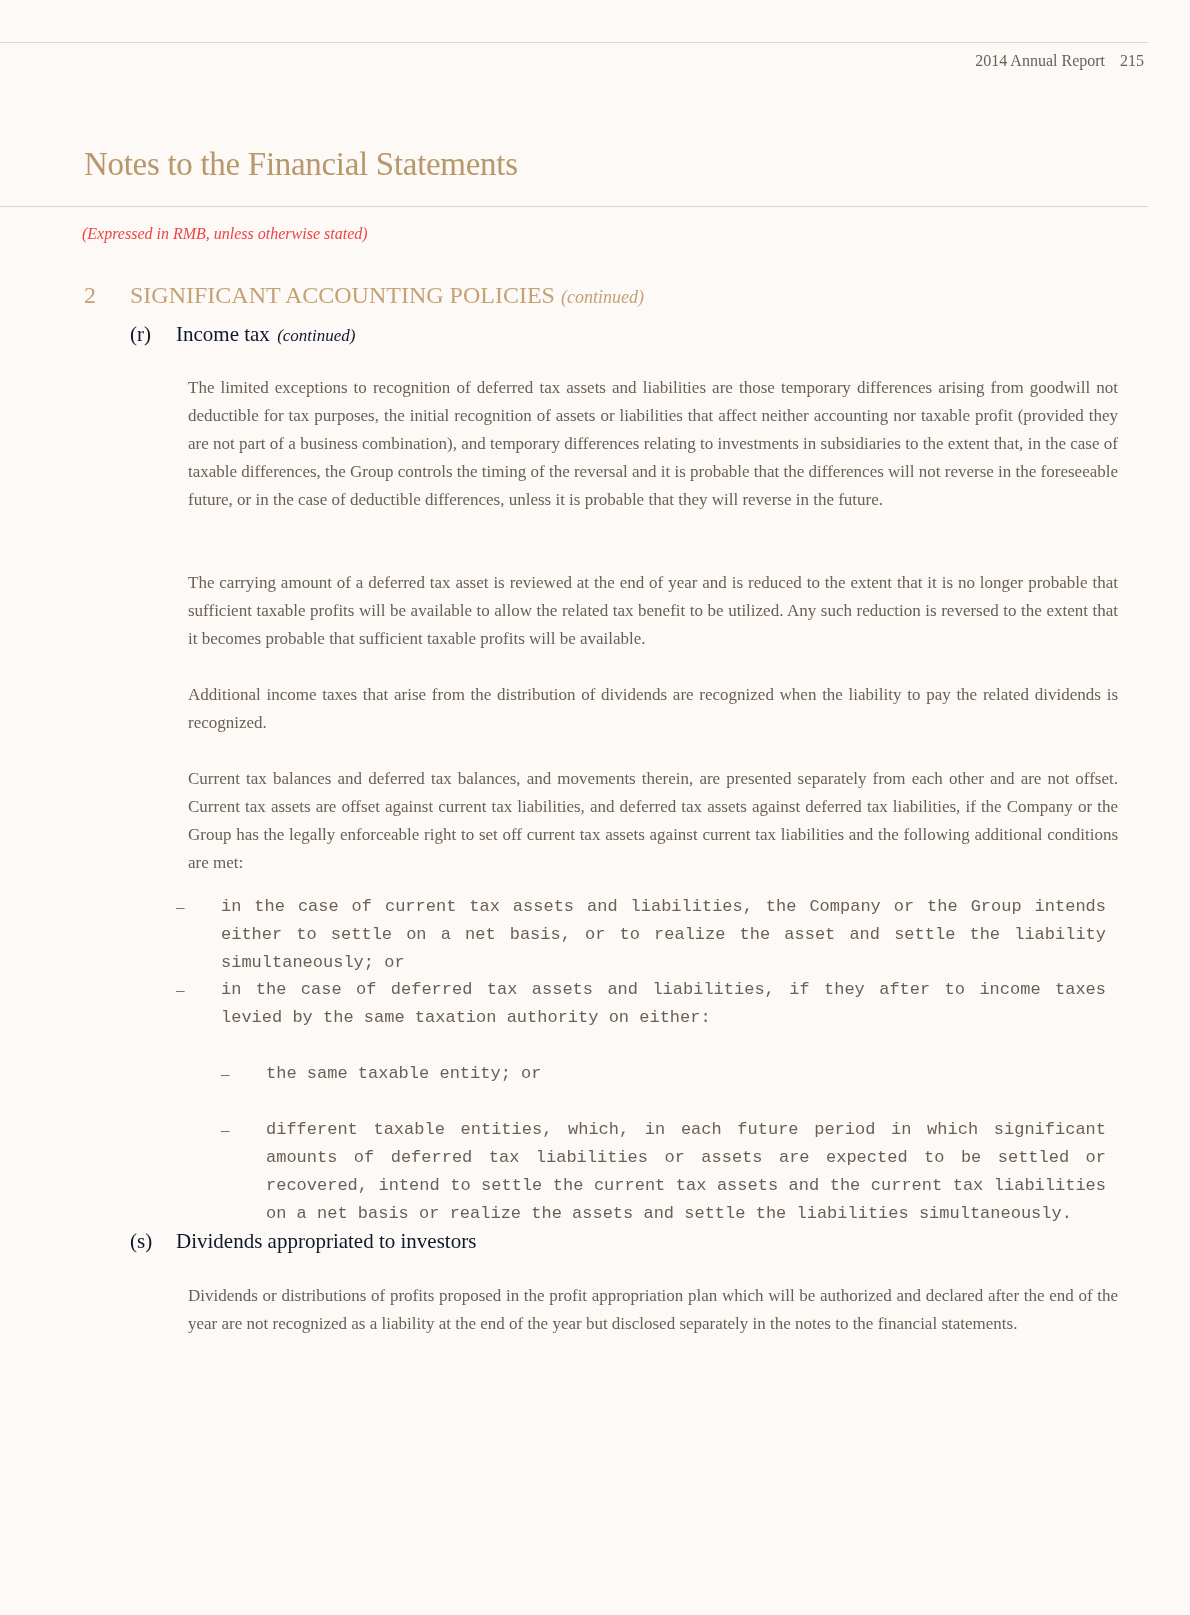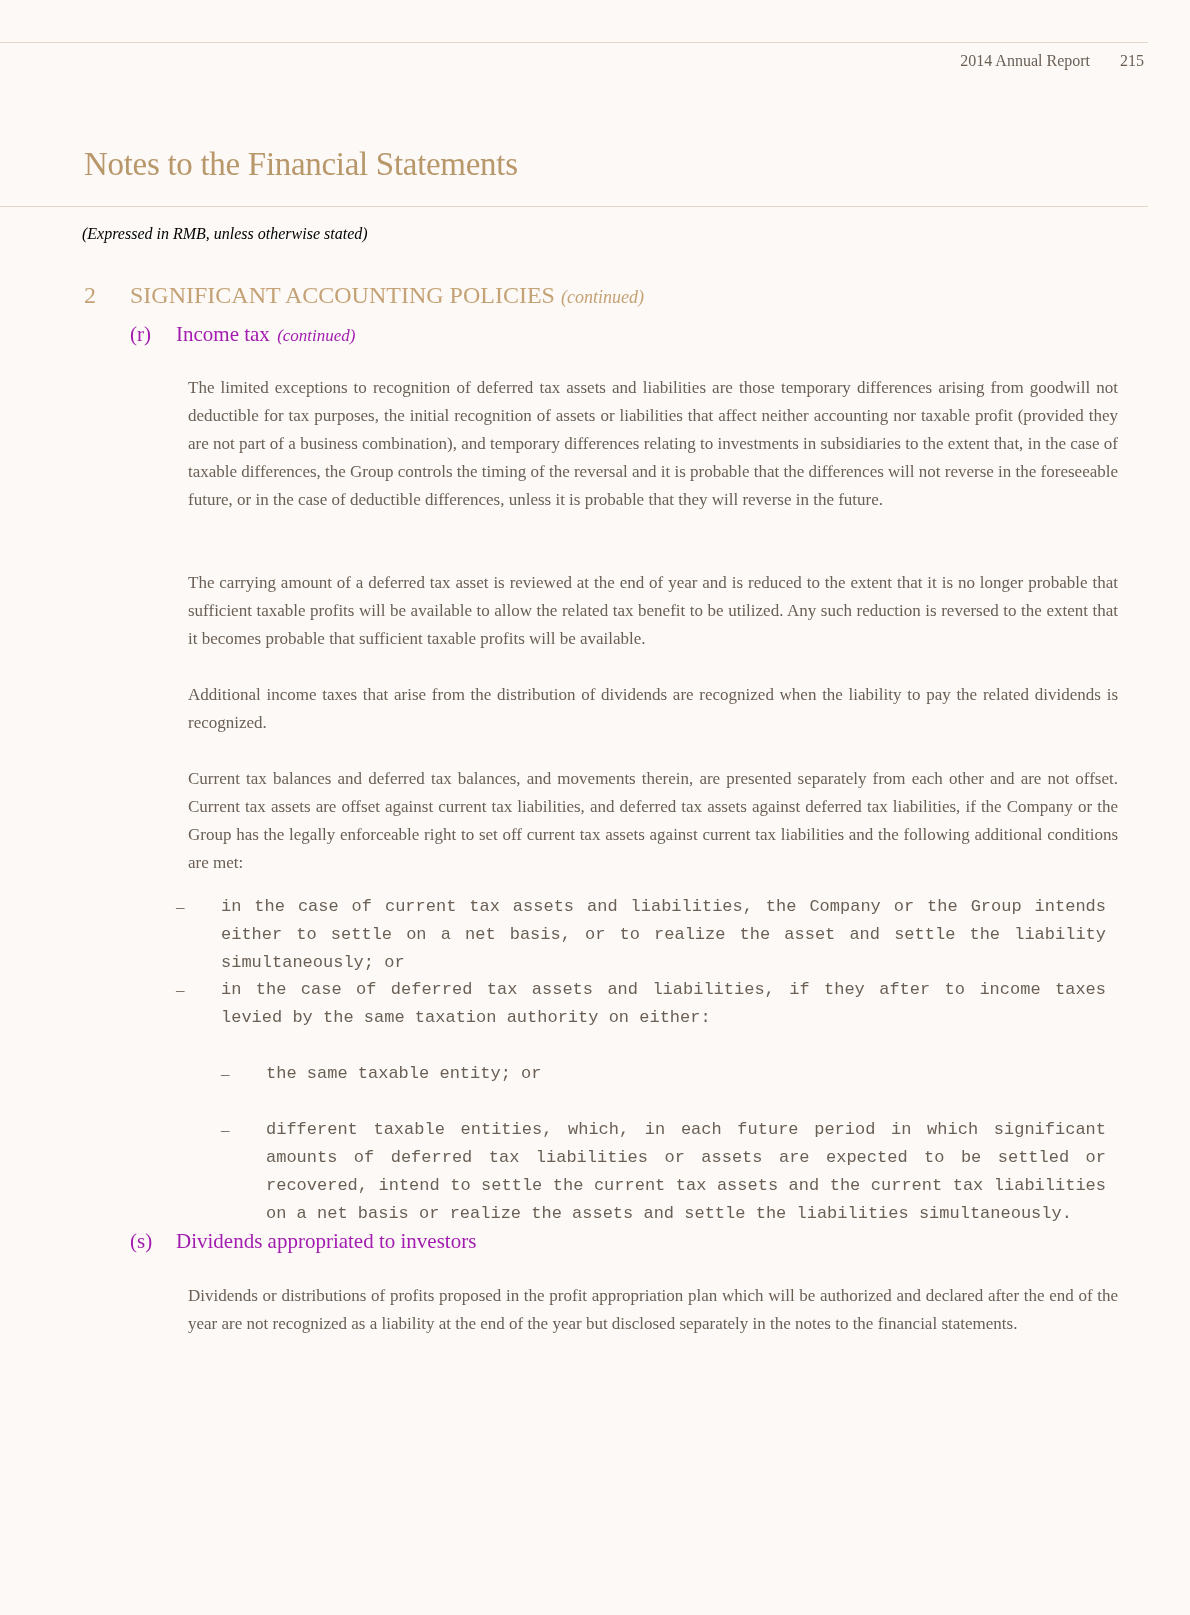"215" .running-head .pg { margin-left: 30px -> 15px }
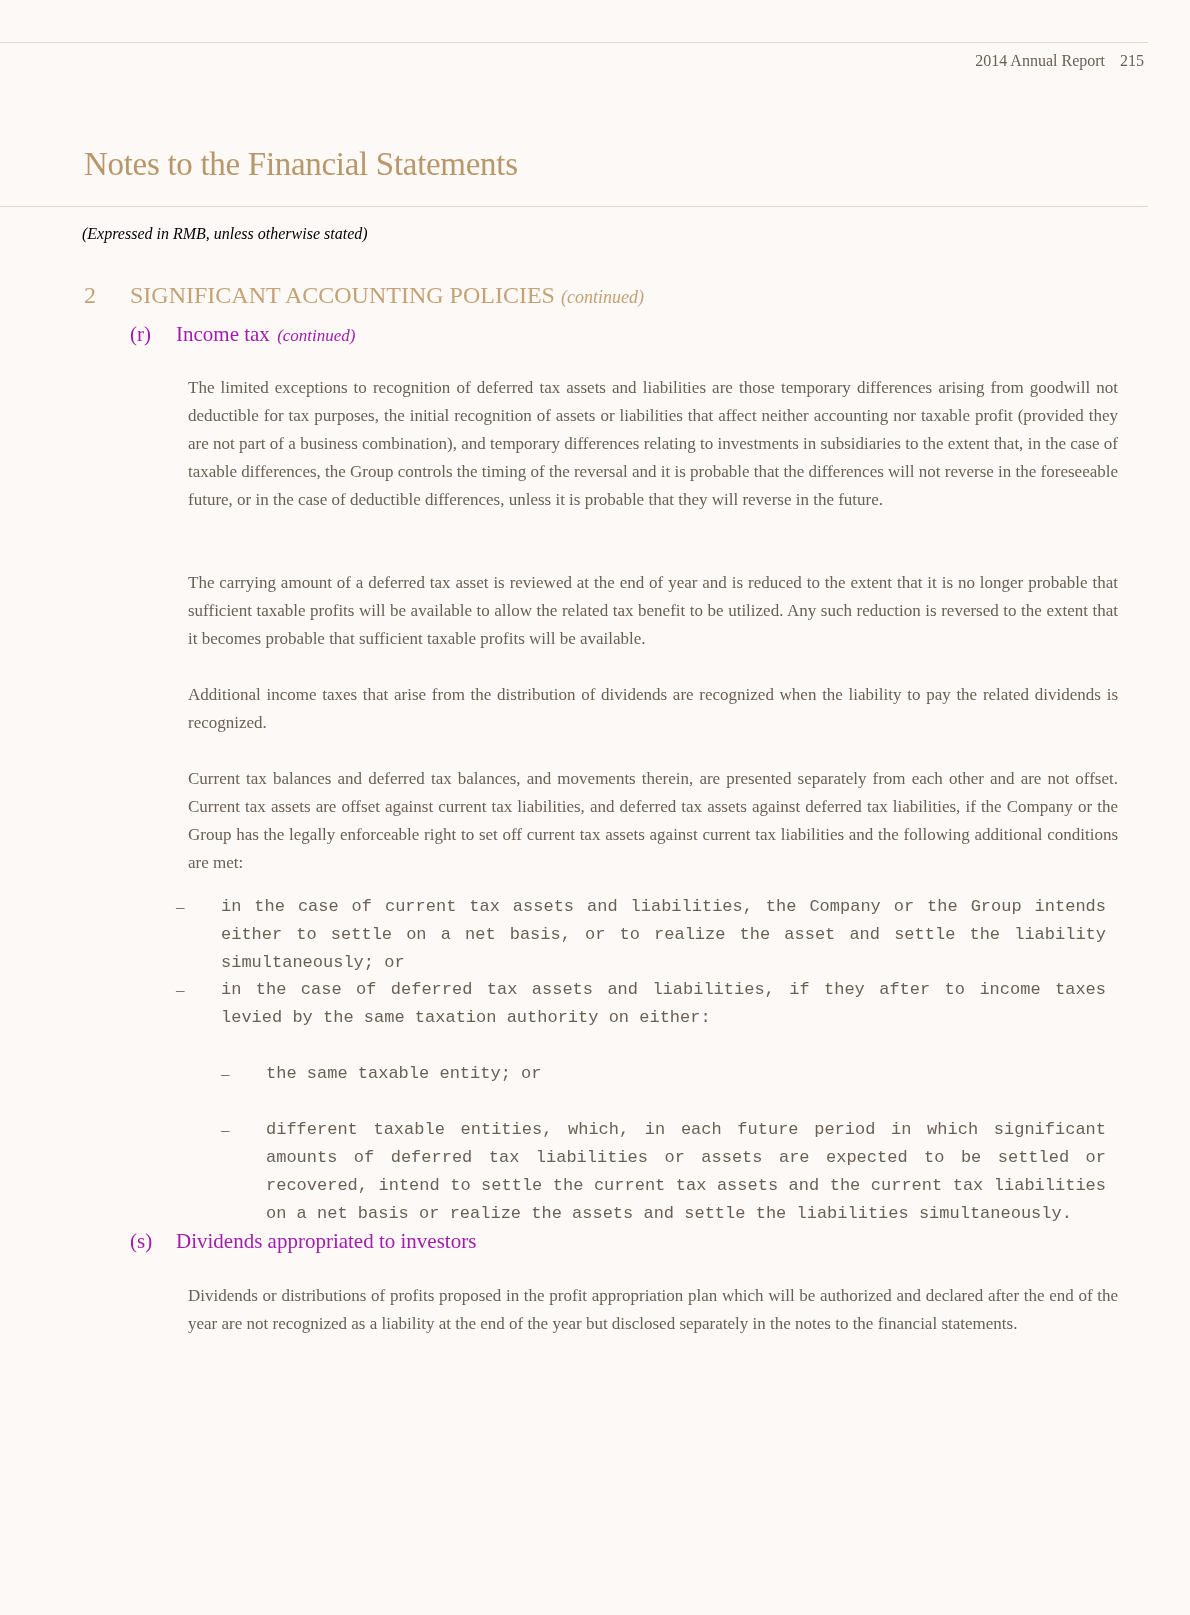"(Expressed in RMB, unless otherwise" .subtitle { color: #000000 -> #ef4444 }
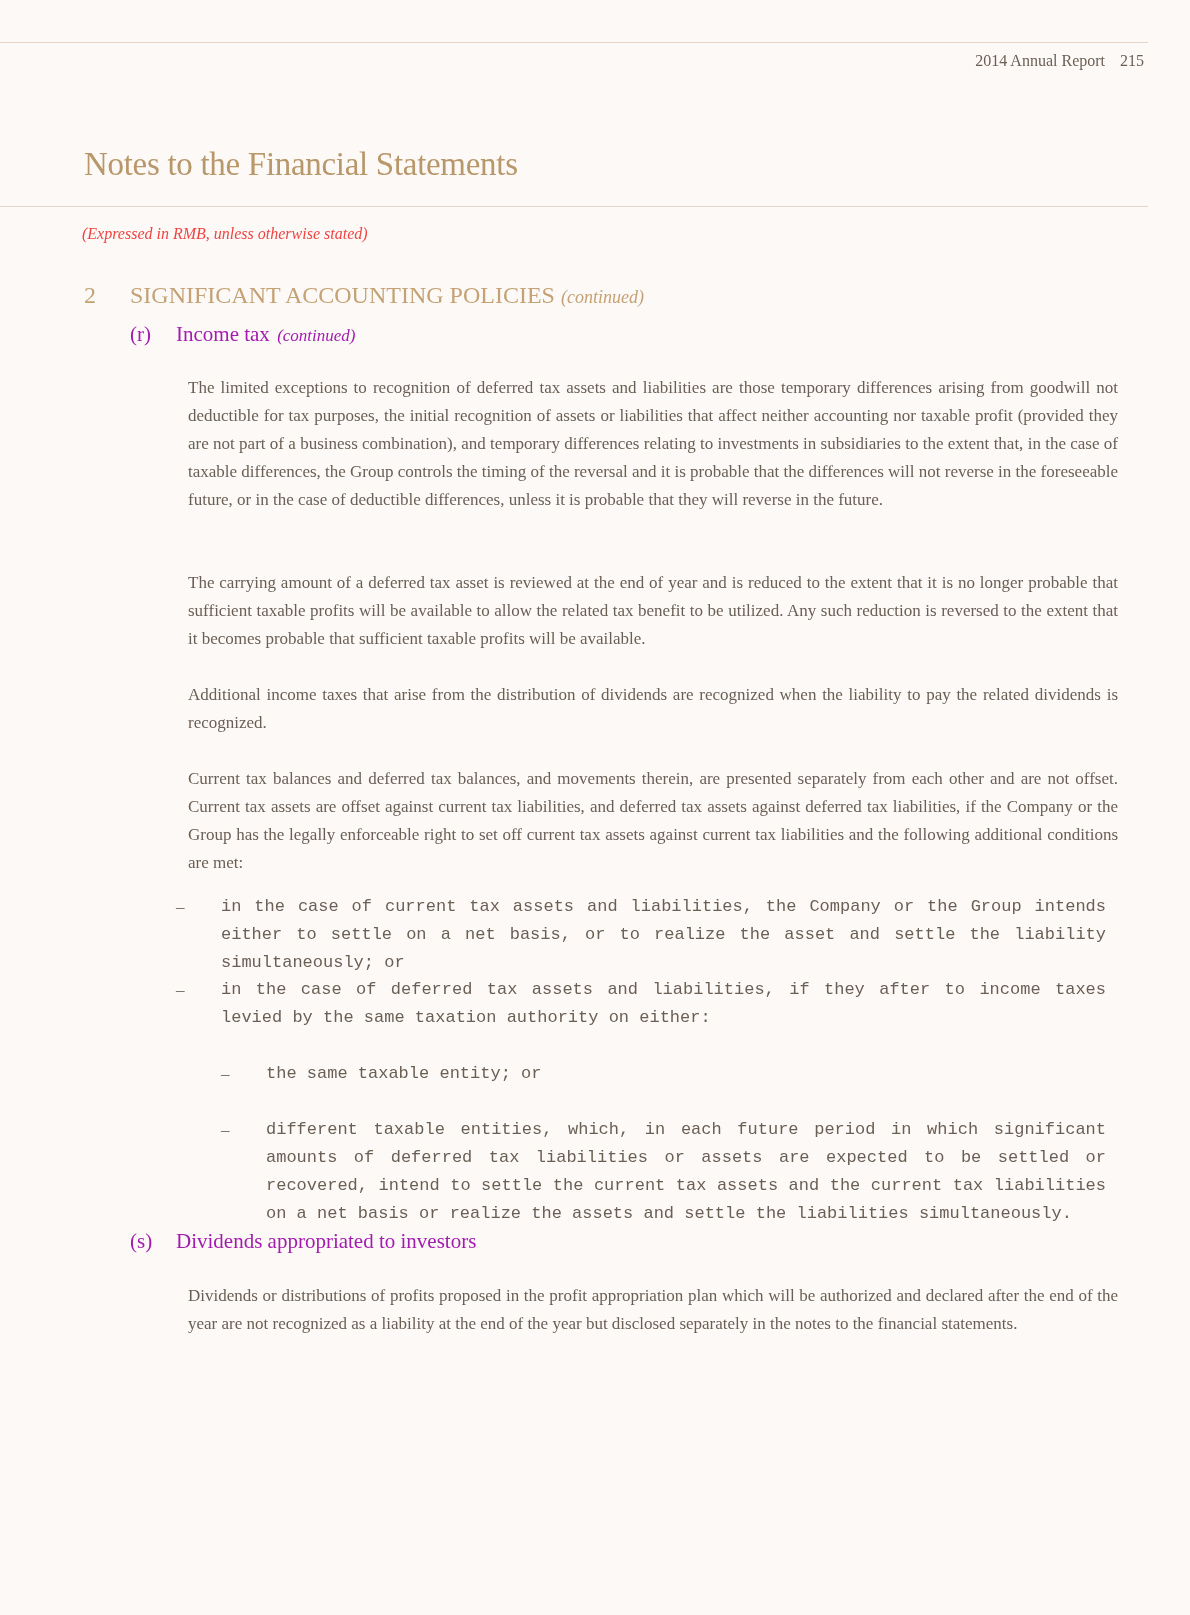"(r) Income tax (continued)" .sub-head { color: #a21caf -> #0f172a }
